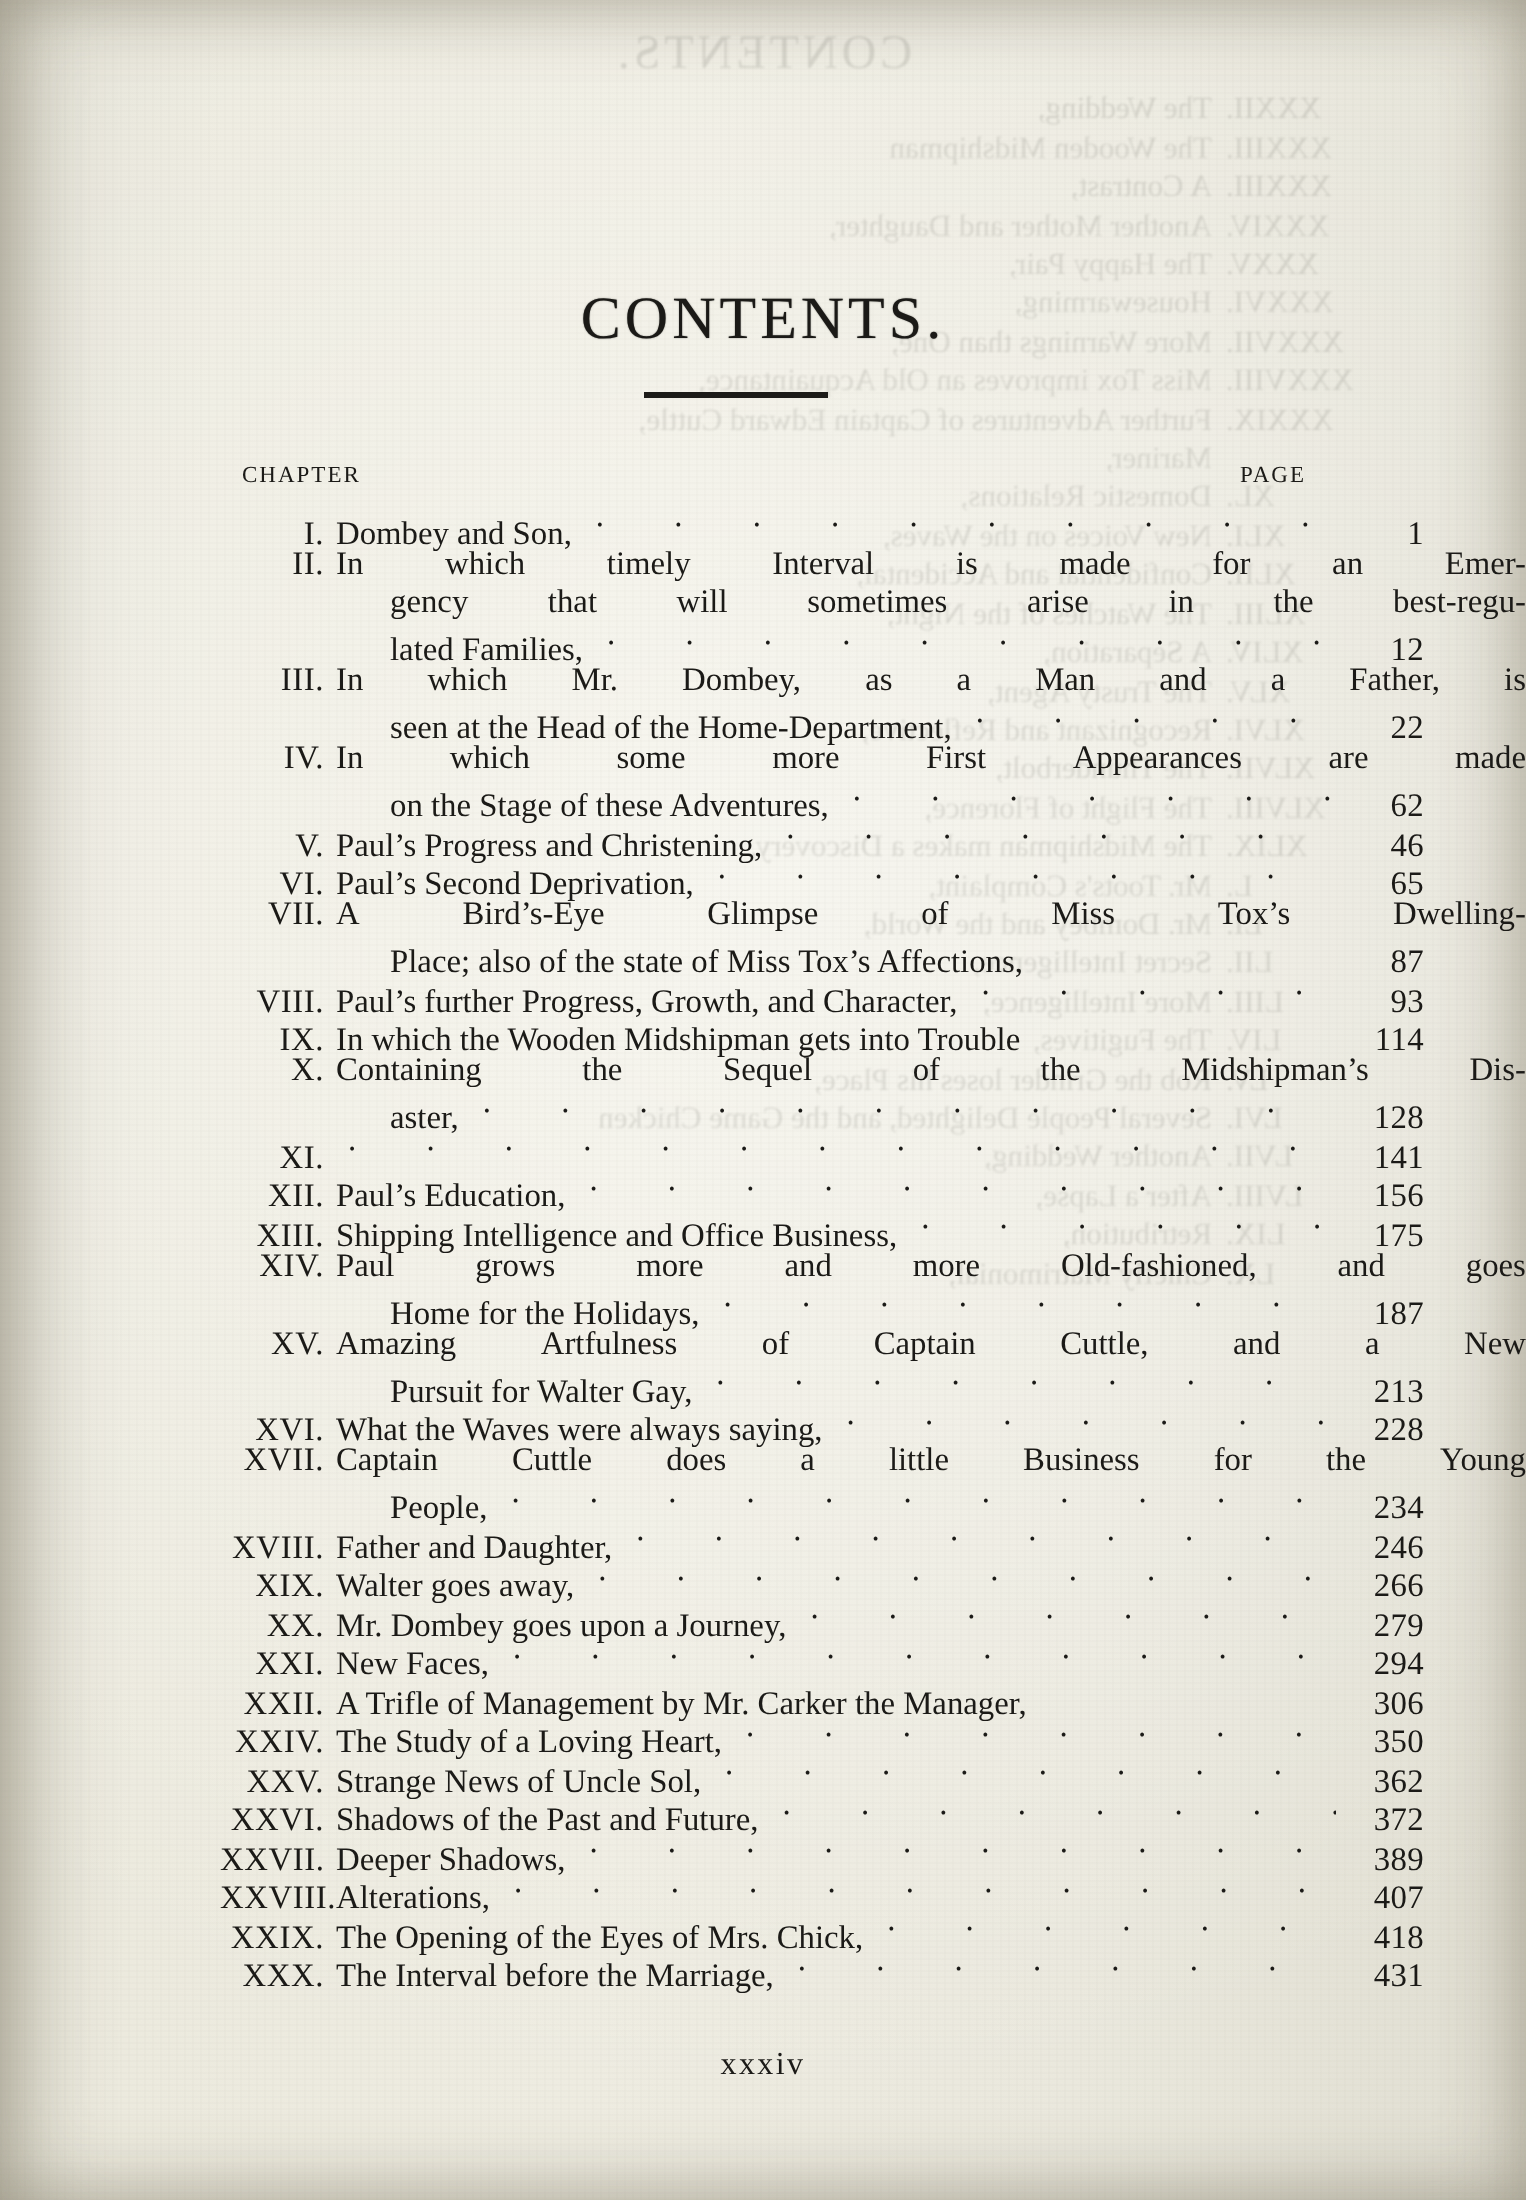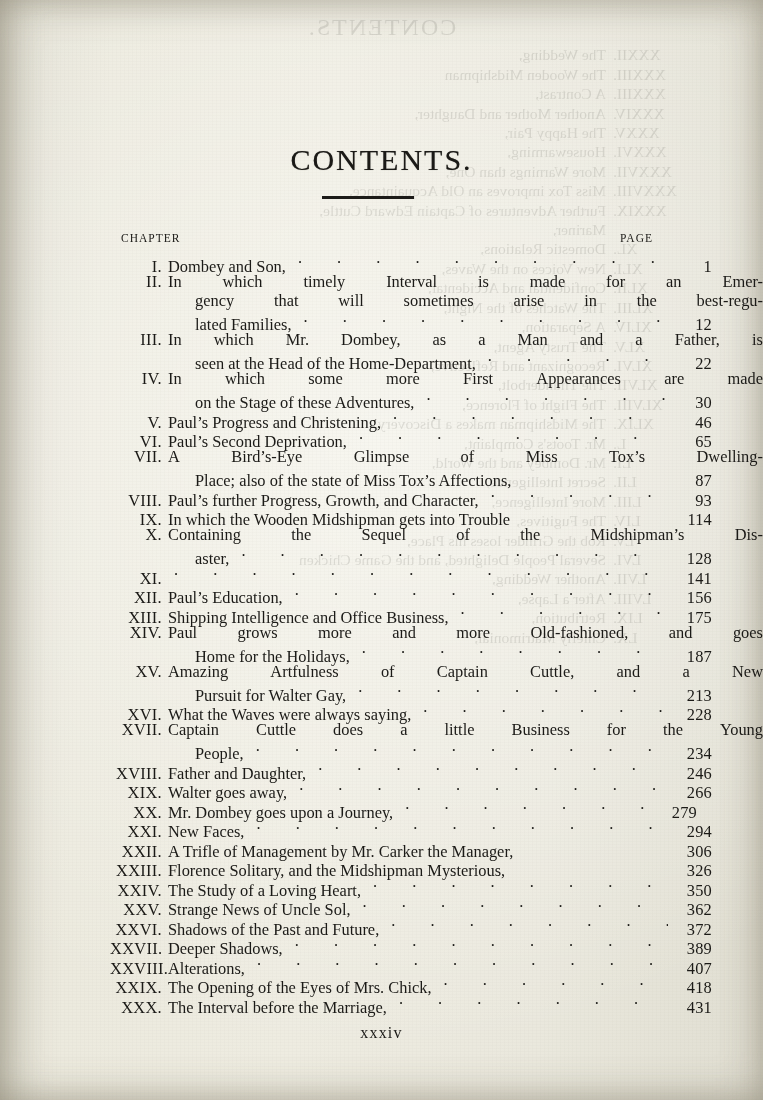"30" span.pg { text: 30 -> 62 }
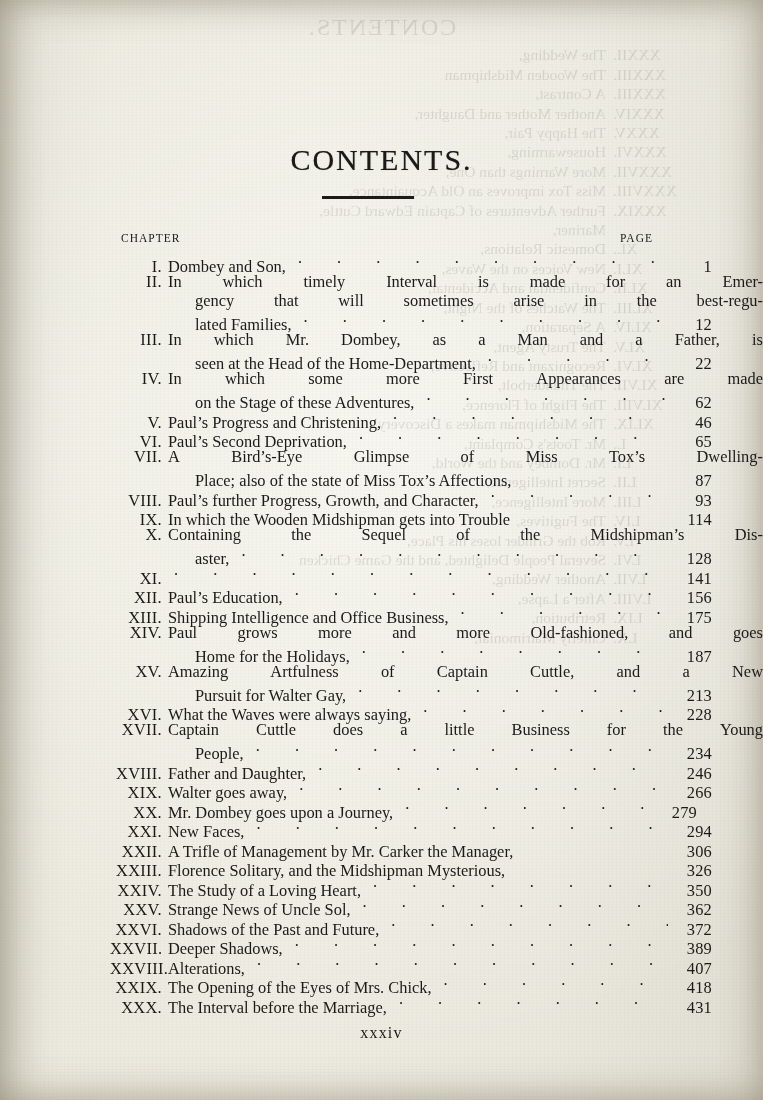"279" span.pg { margin-right: 66px -> 51px }
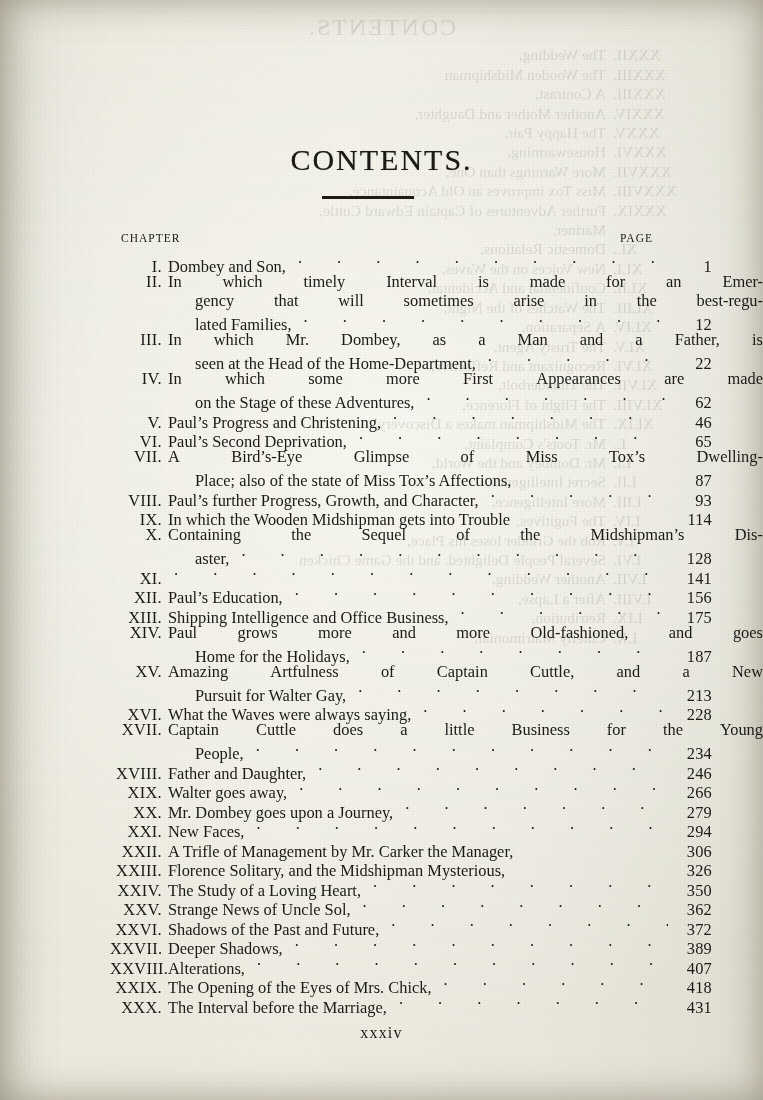"XXIII." div.toc-entry { html: <div> <div> <span>XXIII.</span> <span>Florence Solitary, and the Midshipman Mysterious,</span> <span></span> <span>326</span> </div> </div> -> none }
